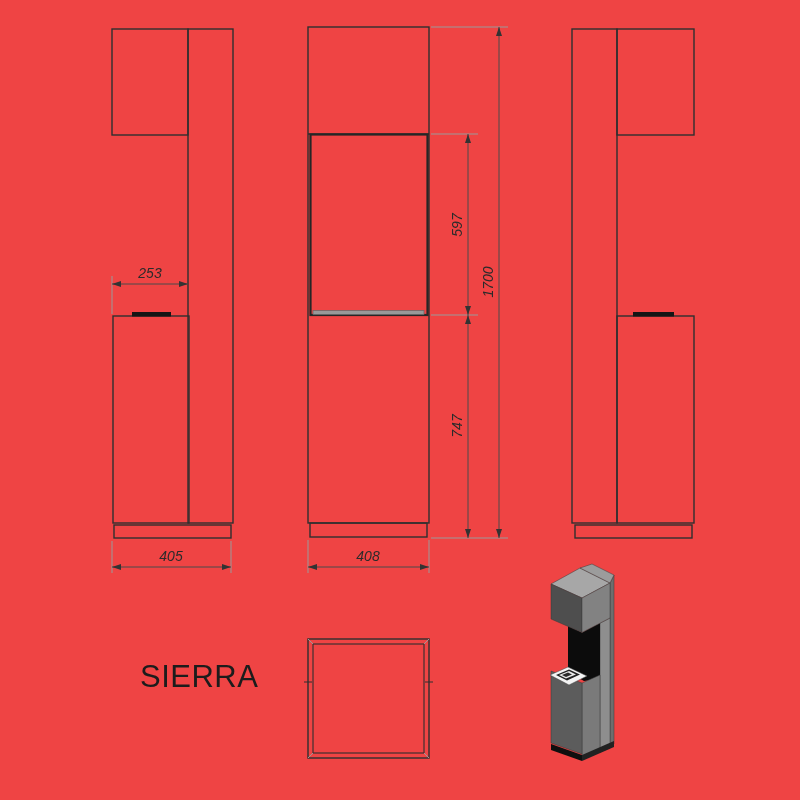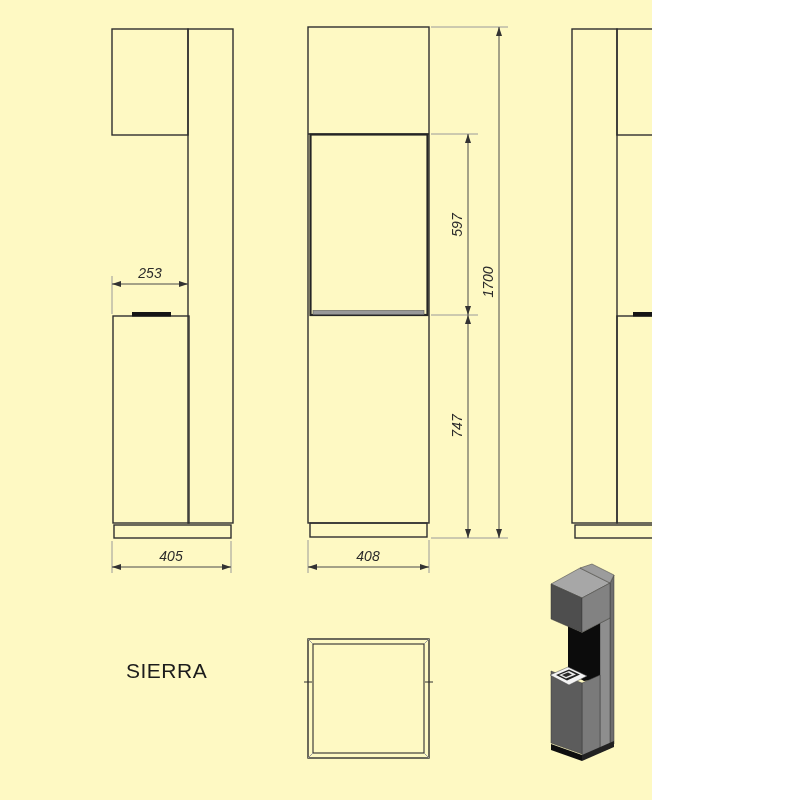"253" #sheet { background: #fef9c3 -> #ef4444; width: 652px -> 800px }
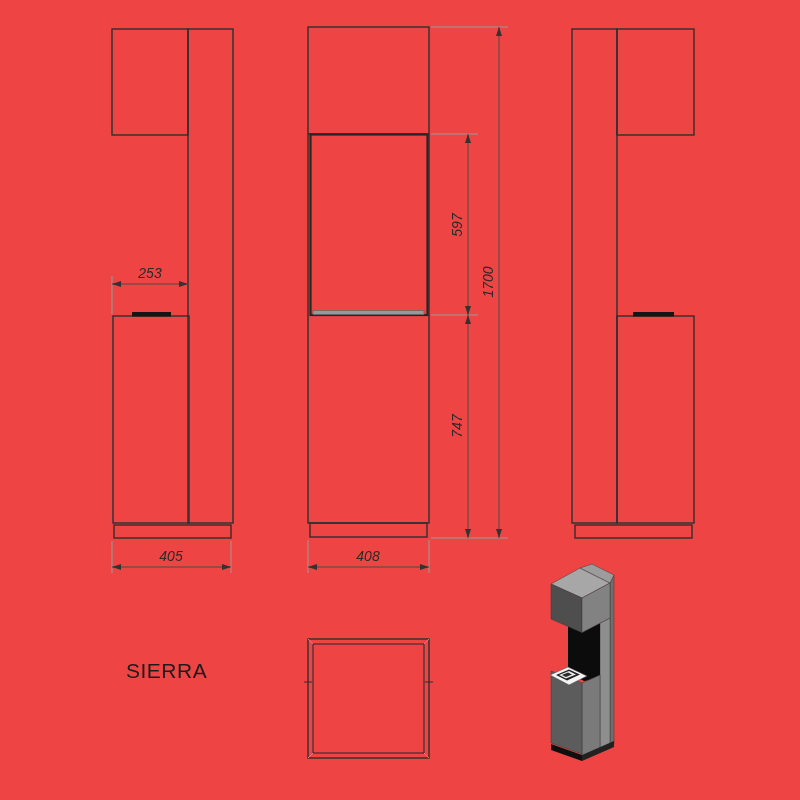"SIERRA" #product-title { font-size: 21px -> 31px; left: 126px -> 140px }
